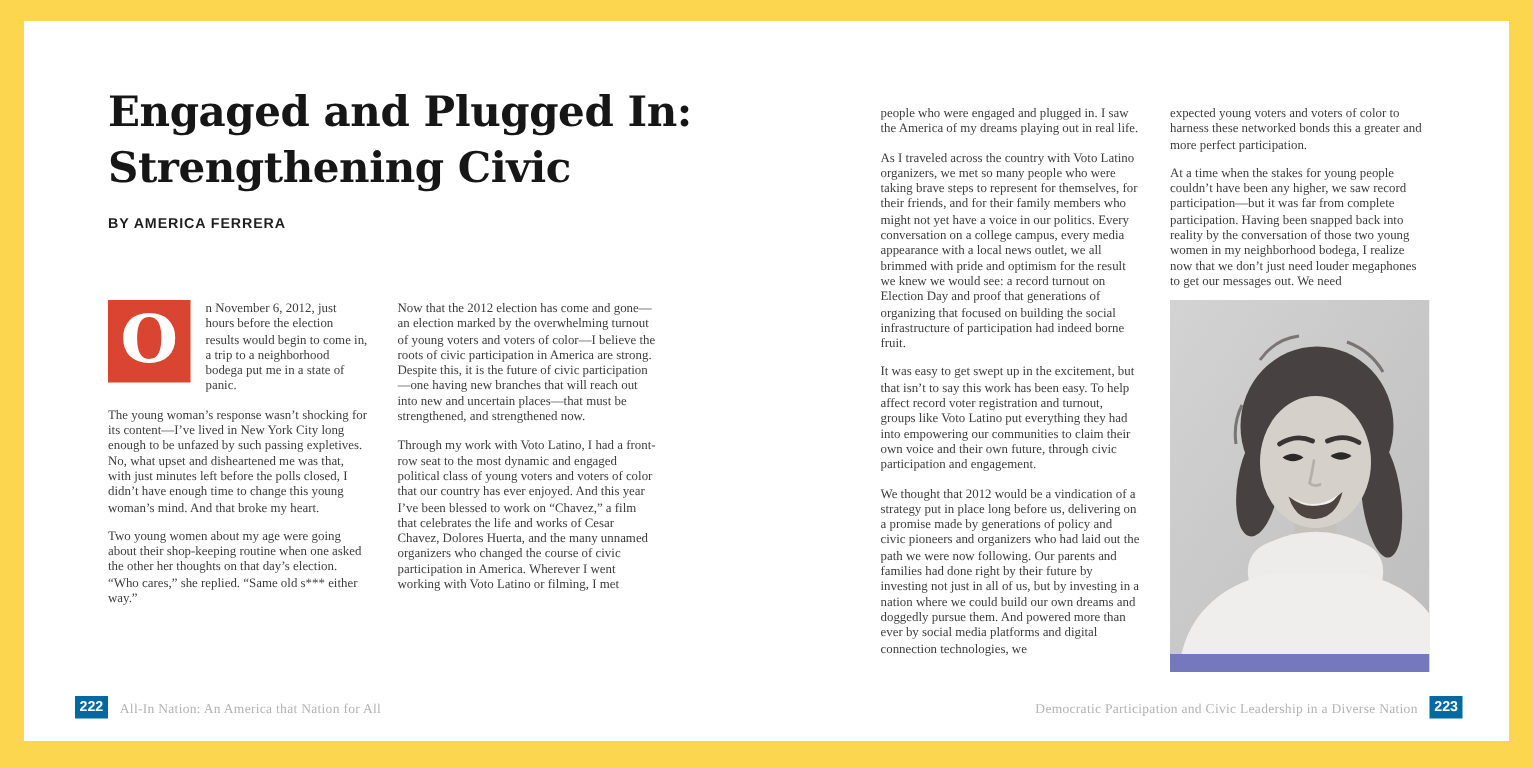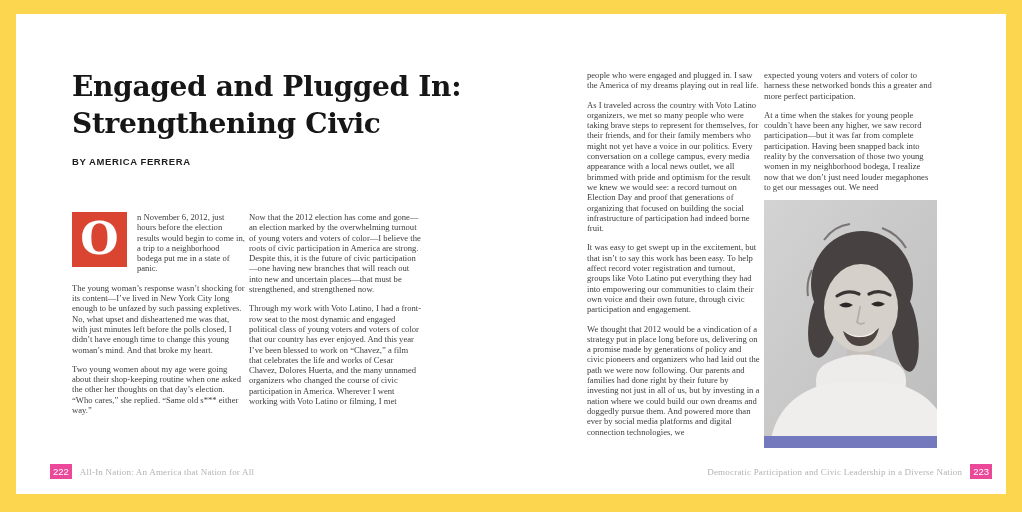"Engaged and Plugged In:" .page.left { padding: 54px 0 0 56px -> 42px 0 0 56px }
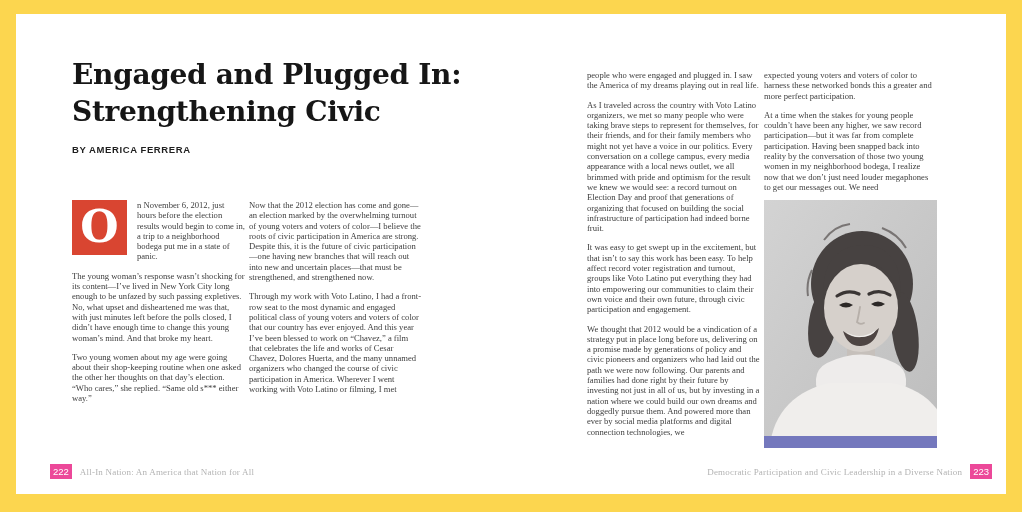"people who were engaged and" .cols { gap: 4px -> 20px }
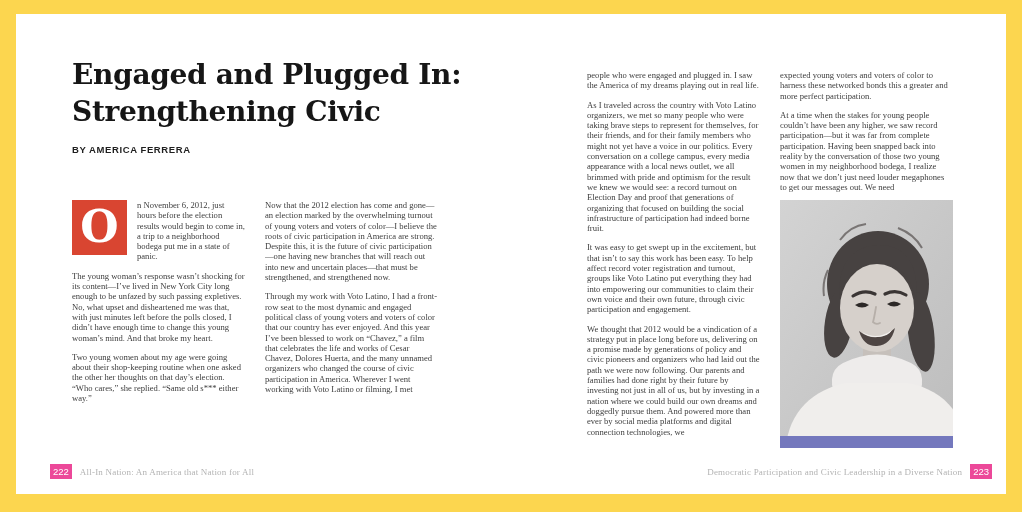"222" .page-badge { background: #ec4899 -> #0369a1; font-weight: 400 -> 700 }
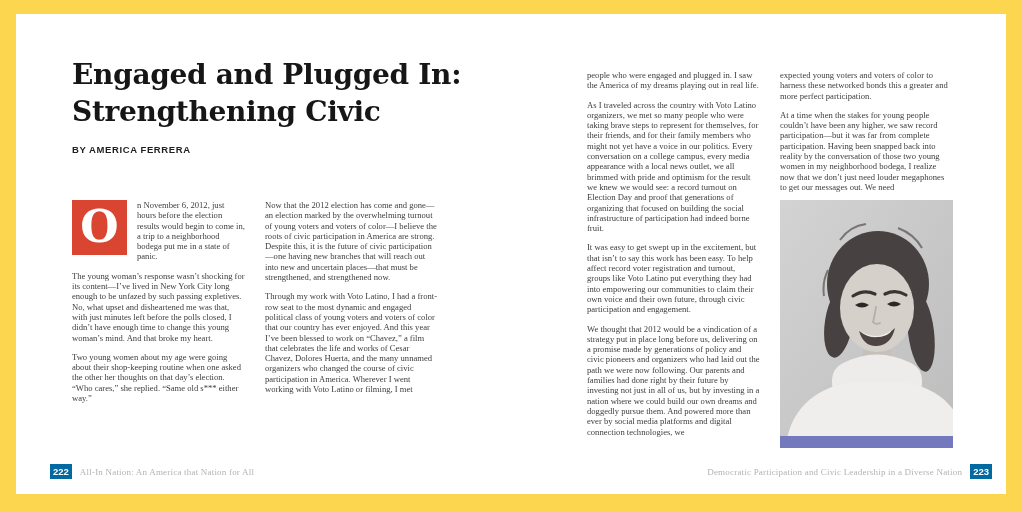"Democratic Participation and Civic" .footer-right { right: 14px -> 31px }
